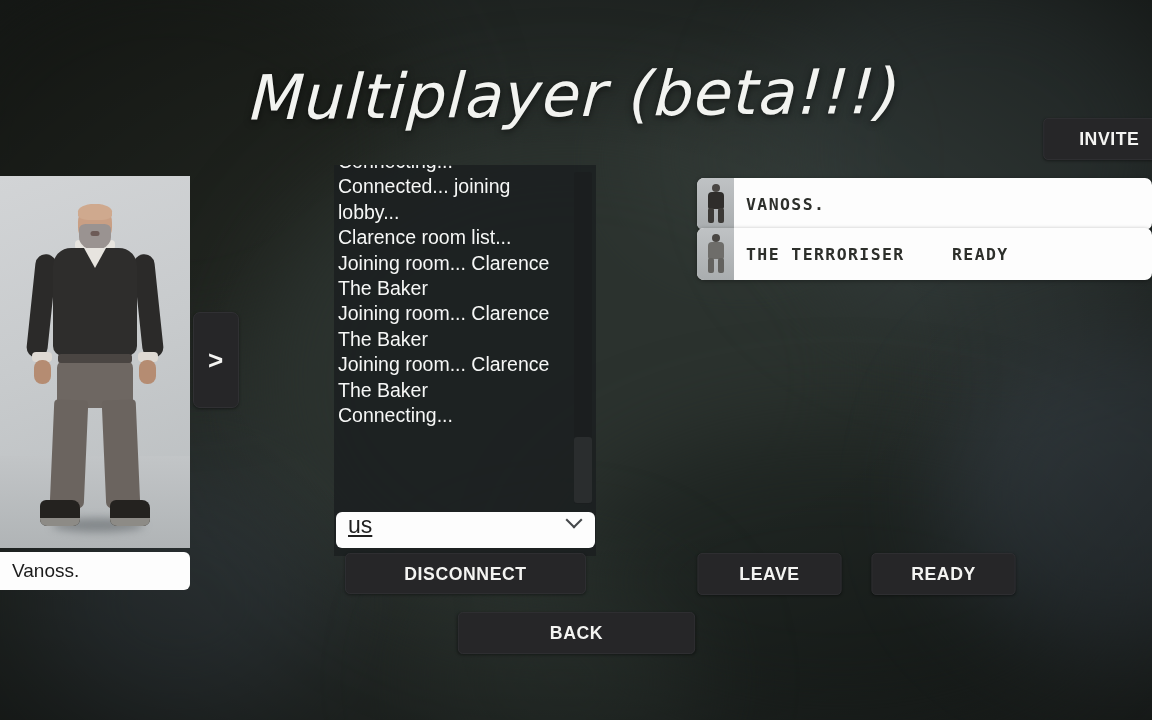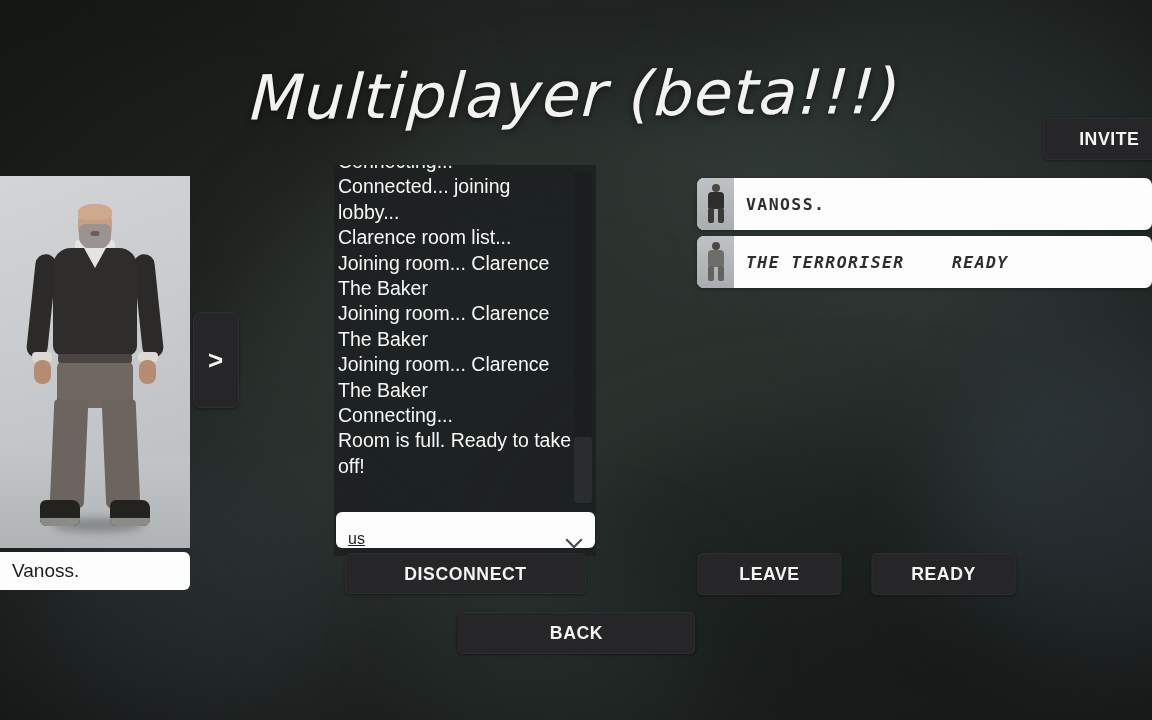"THE TERRORISER" #player-row-1 { font-style: italic -> none; top: 236px -> 228px }
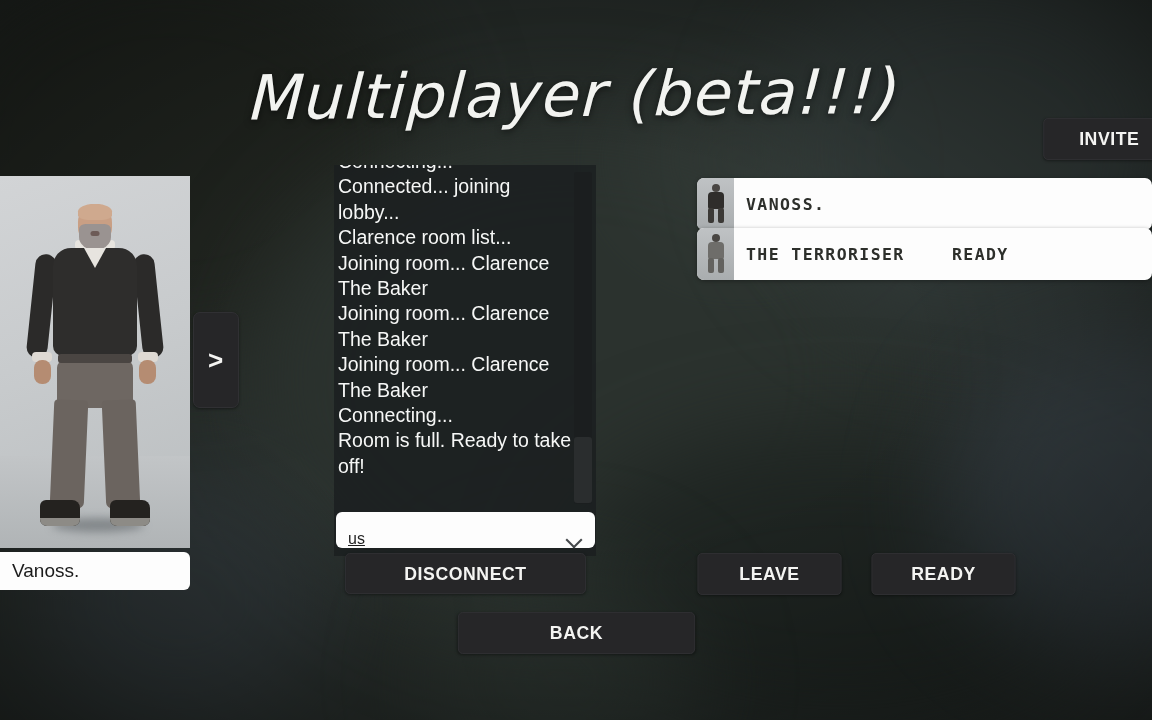"Room is full. Ready to" div.line { html: <div>Room is full. Ready to take off!</div> -> none }
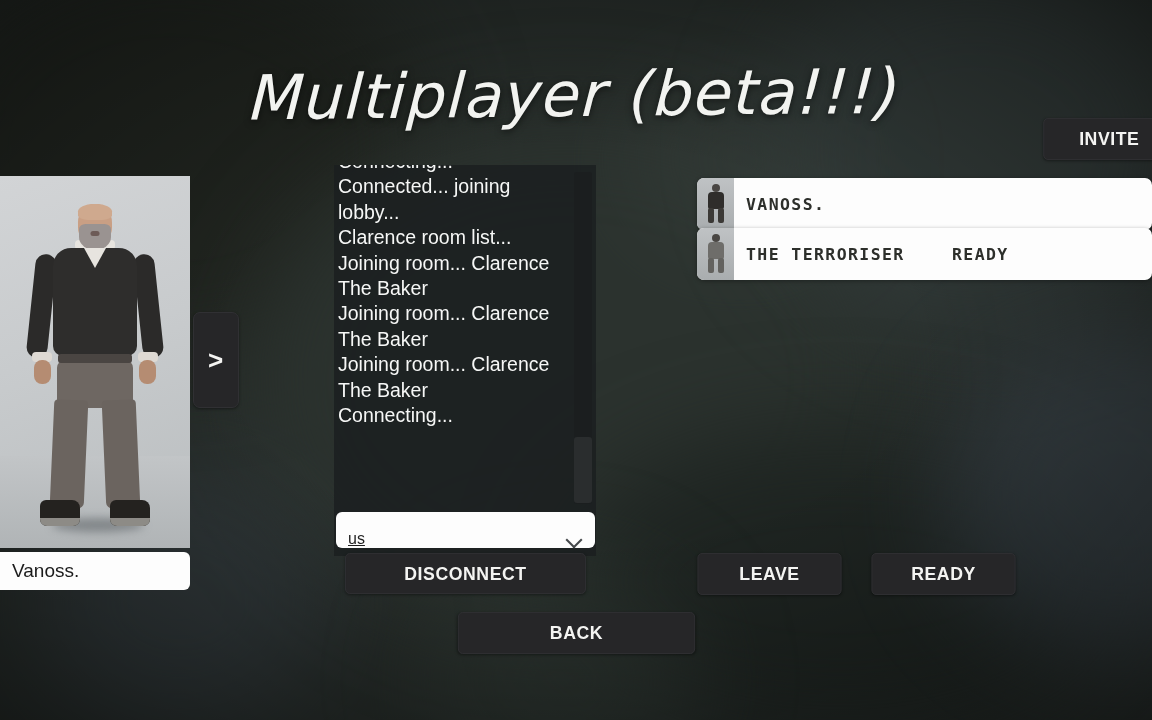"us" #region-select { align-items: flex-end -> flex-start; font-size: 16px -> 23px }
